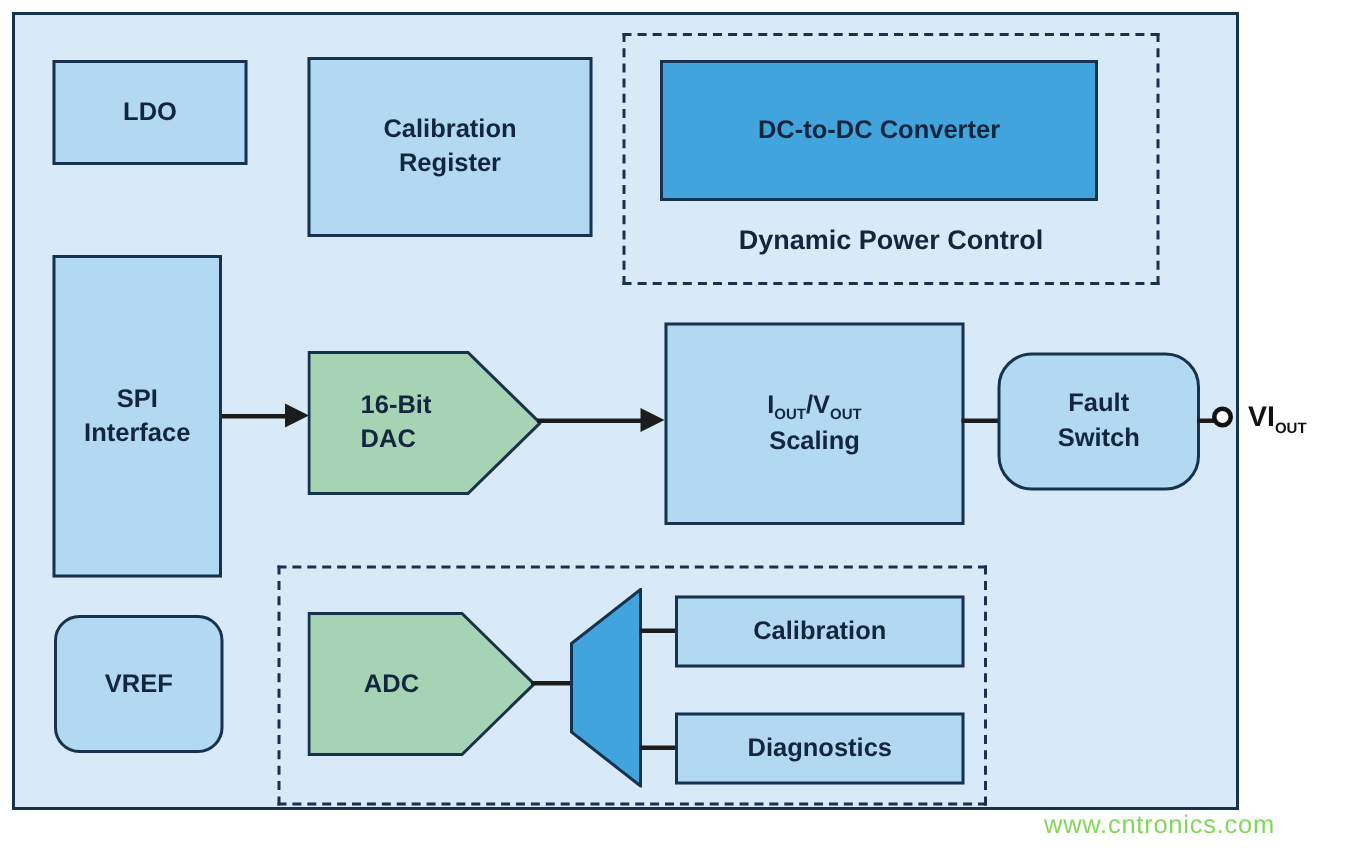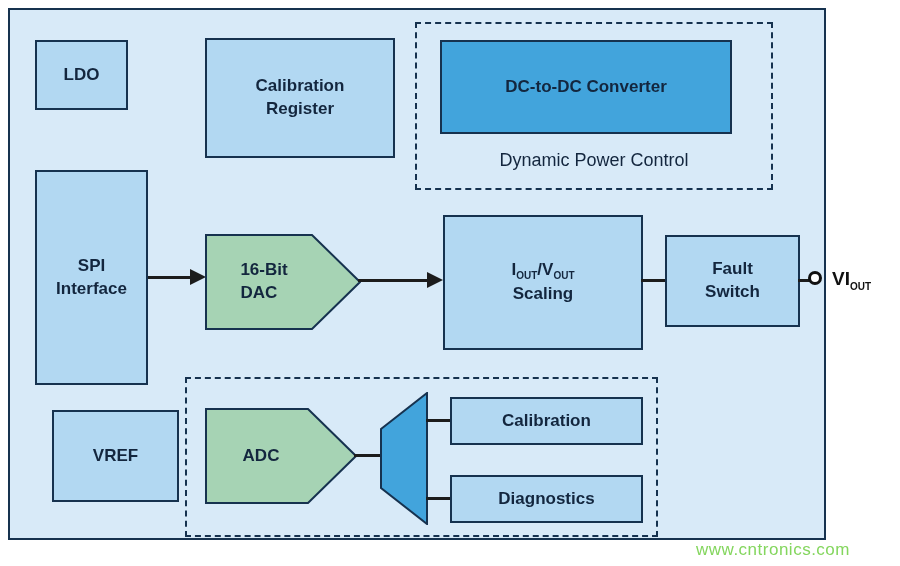"LDO" div.box { width: 93px -> 130px }
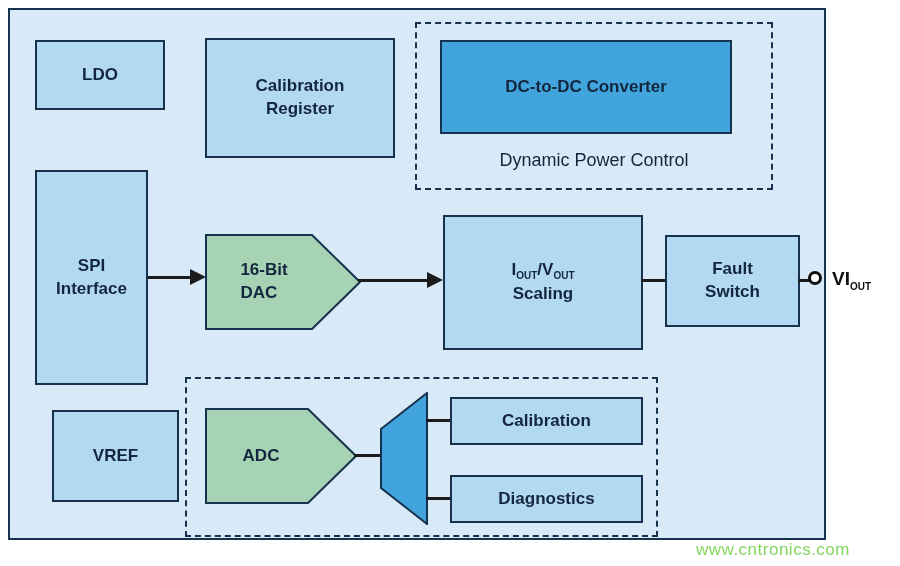"Dynamic Power Control" .dpc-label { font-weight: normal -> bold }
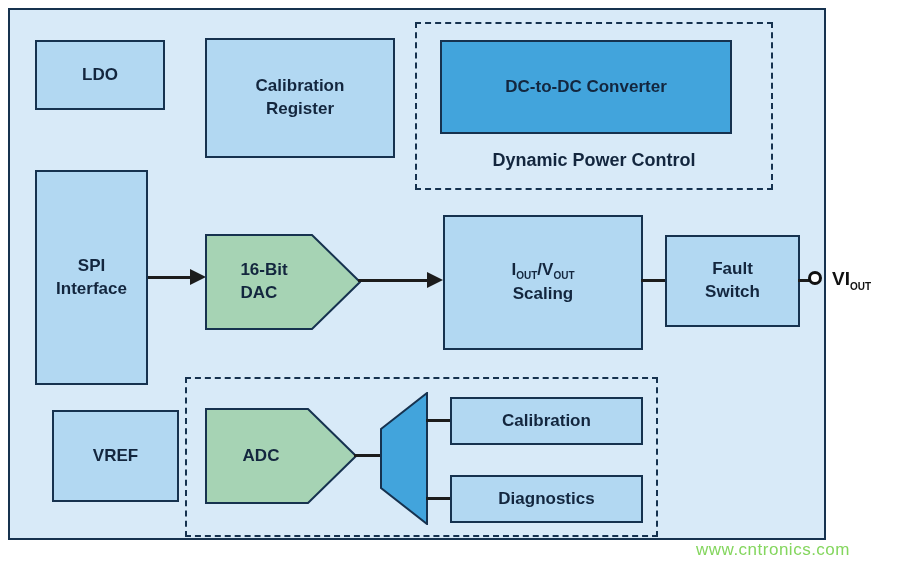"Fault" div.box { border-radius: none -> 23px }
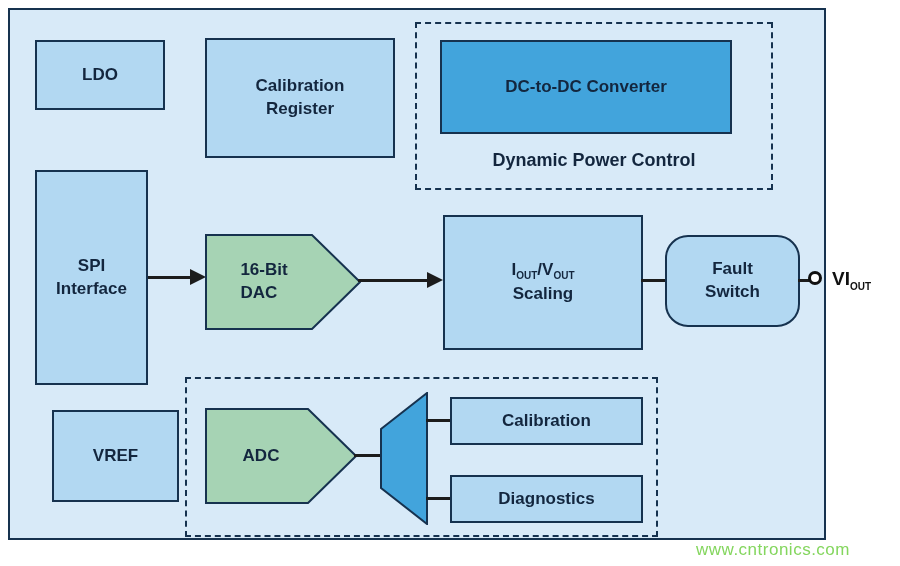"VREF" div.box { border-radius: none -> 17px; left: 52px -> 36px; width: 127px -> 113px }
